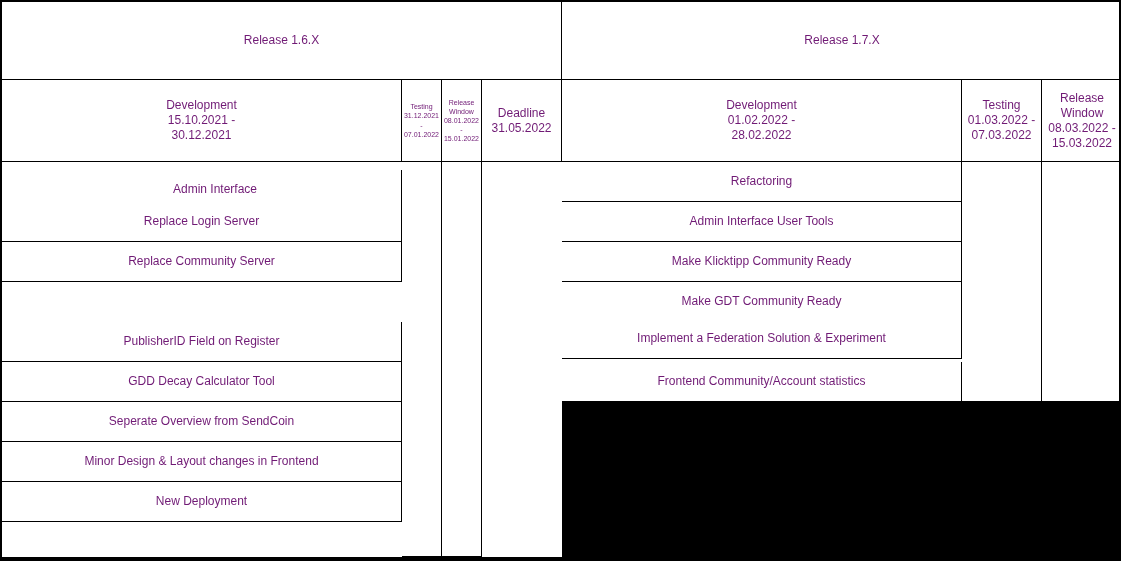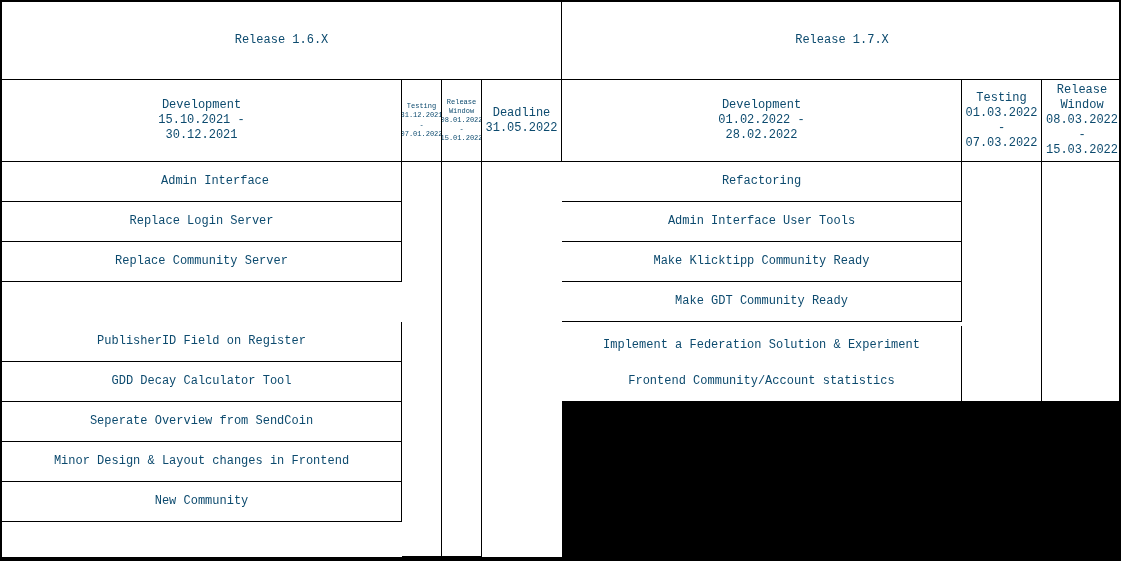"Release 1.6.X" .canvas { color: #0c4a6e -> #701a75; font-family: Liberation Mono, monospace -> Liberation Sans, sans-serif }
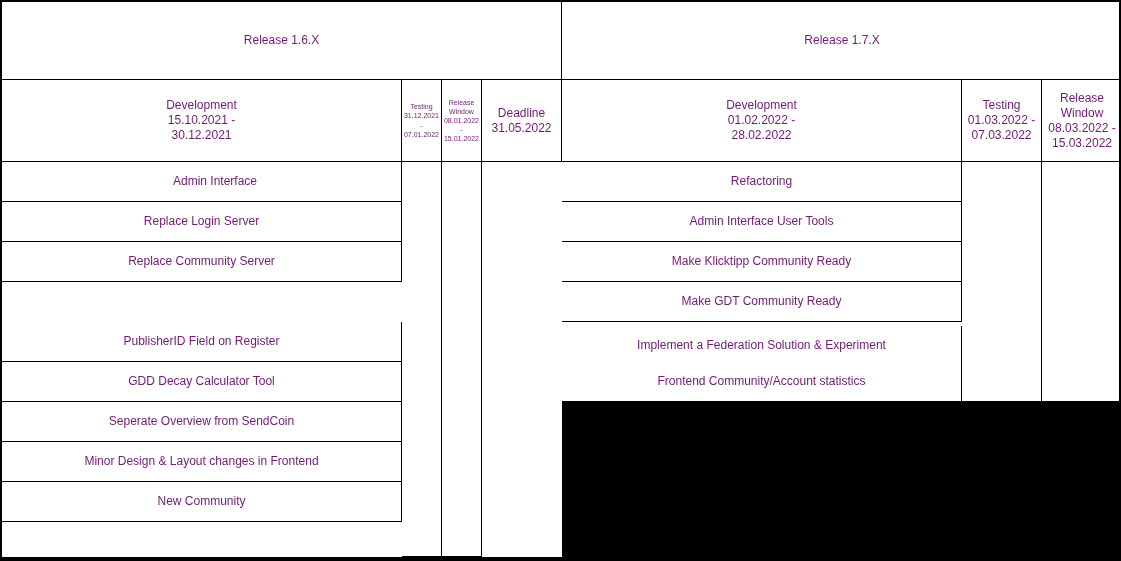"Admin Interface" .l0 { top: 160px -> 168px }
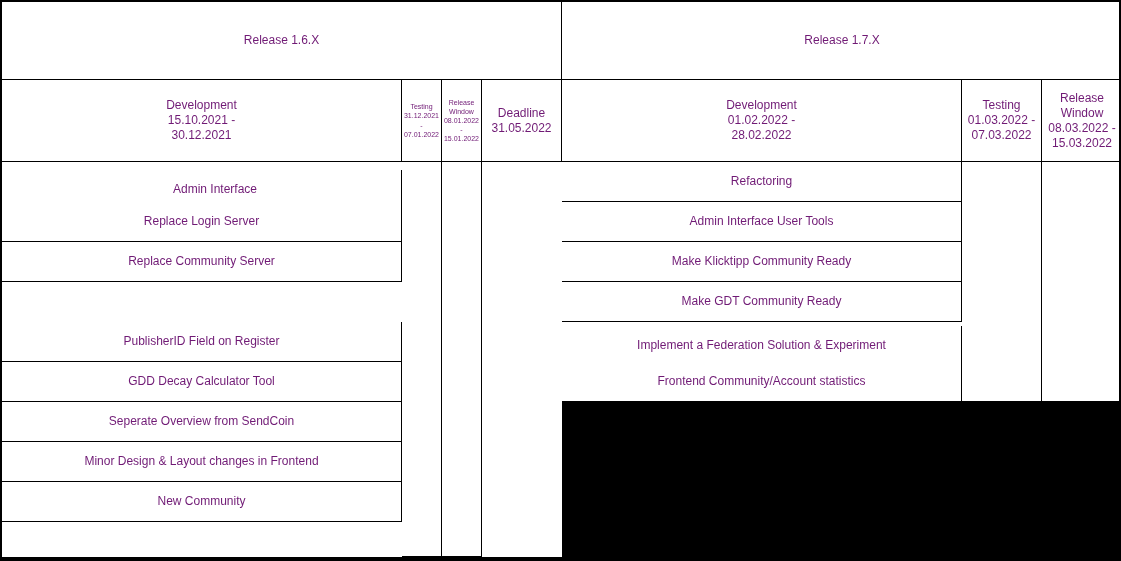"Implement a Federation Solution &" .r4 { top: 324px -> 317px }
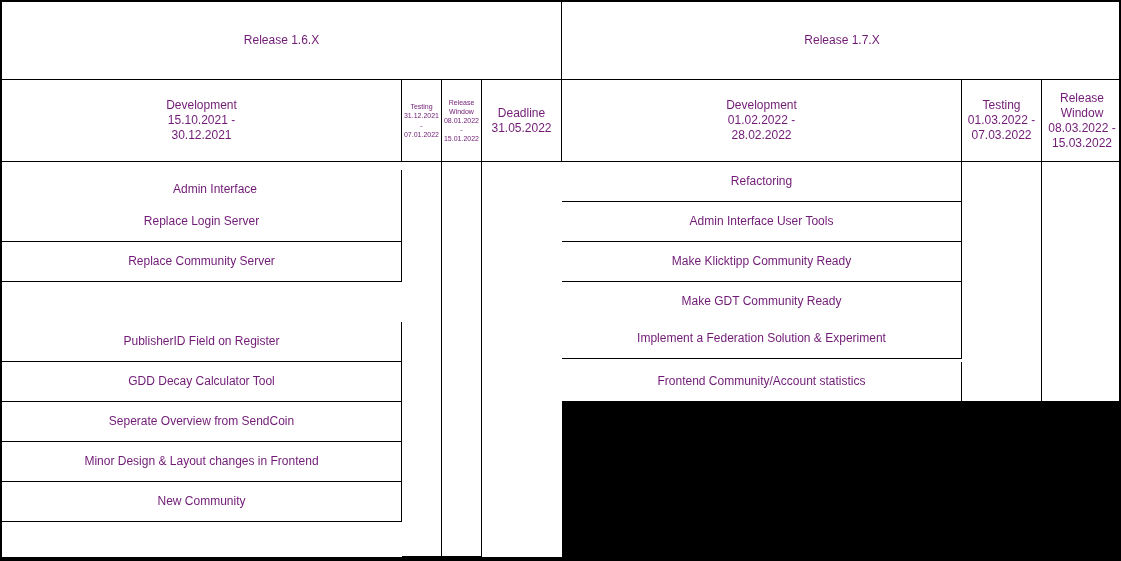"New Community" div.cell { text: Community -> Deployment }
